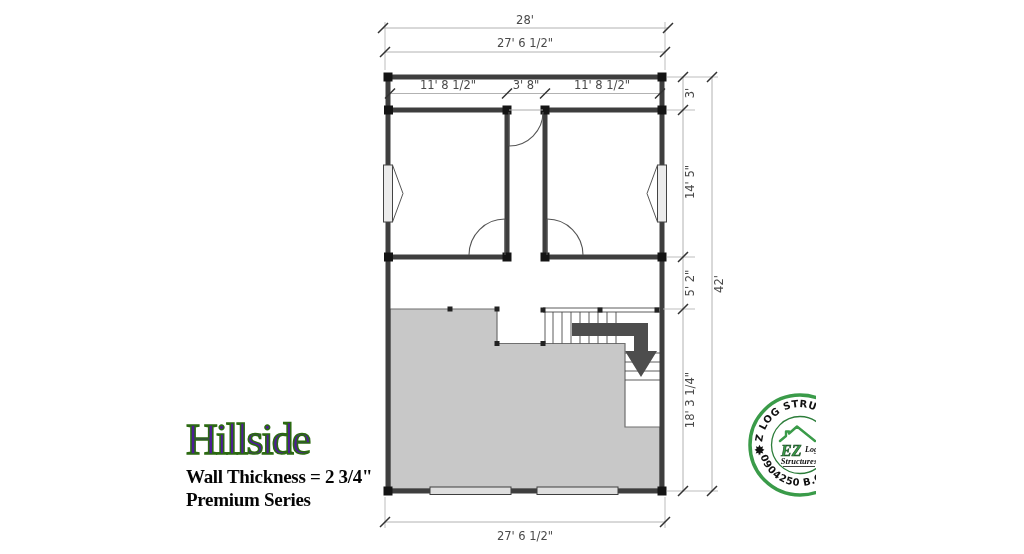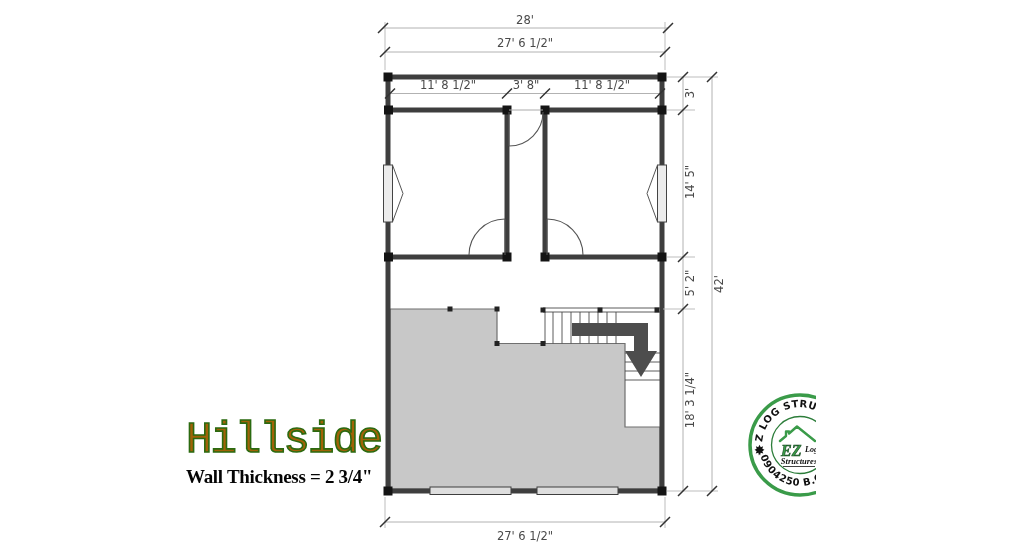"Hillside" .title-name { color: #a16207 -> #4c1d95; font-family: Liberation Mono, monospace -> Liberation Serif, serif }
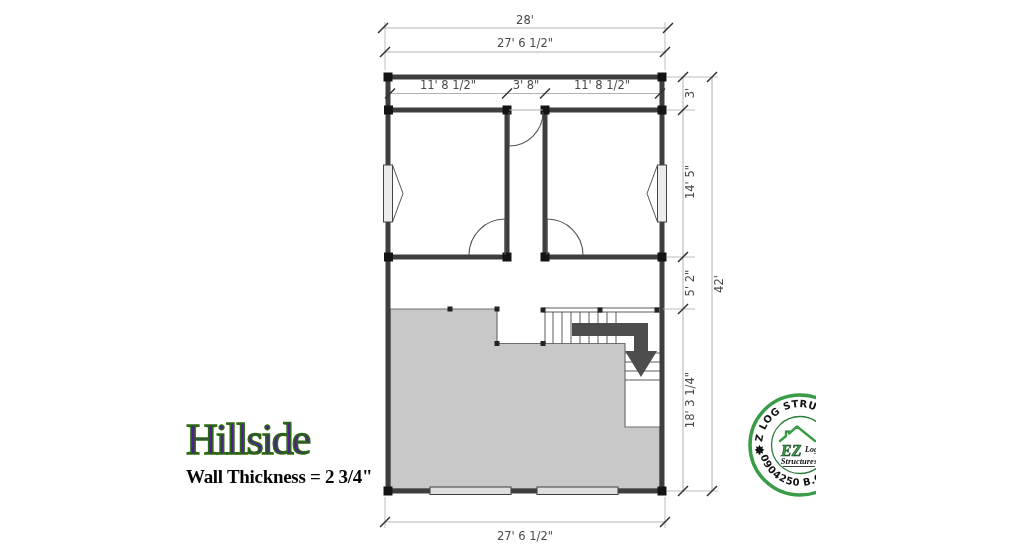"Premium Series" div { html: none -> <div>Premium Series</div> }
